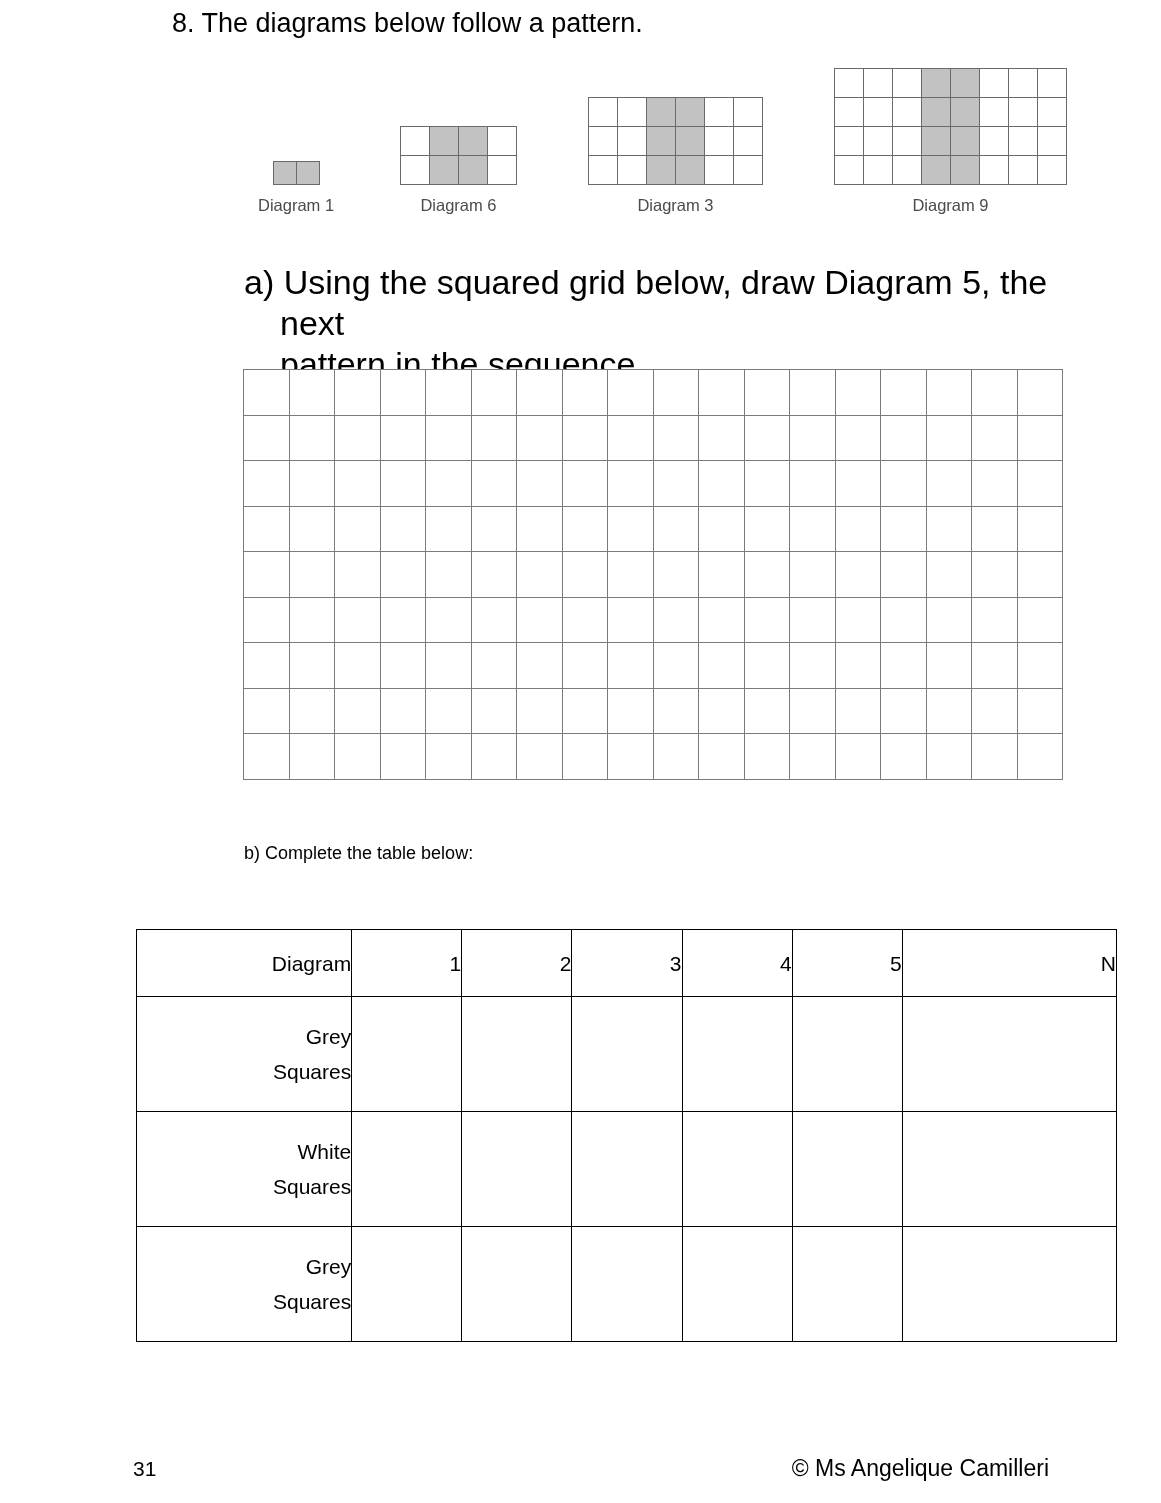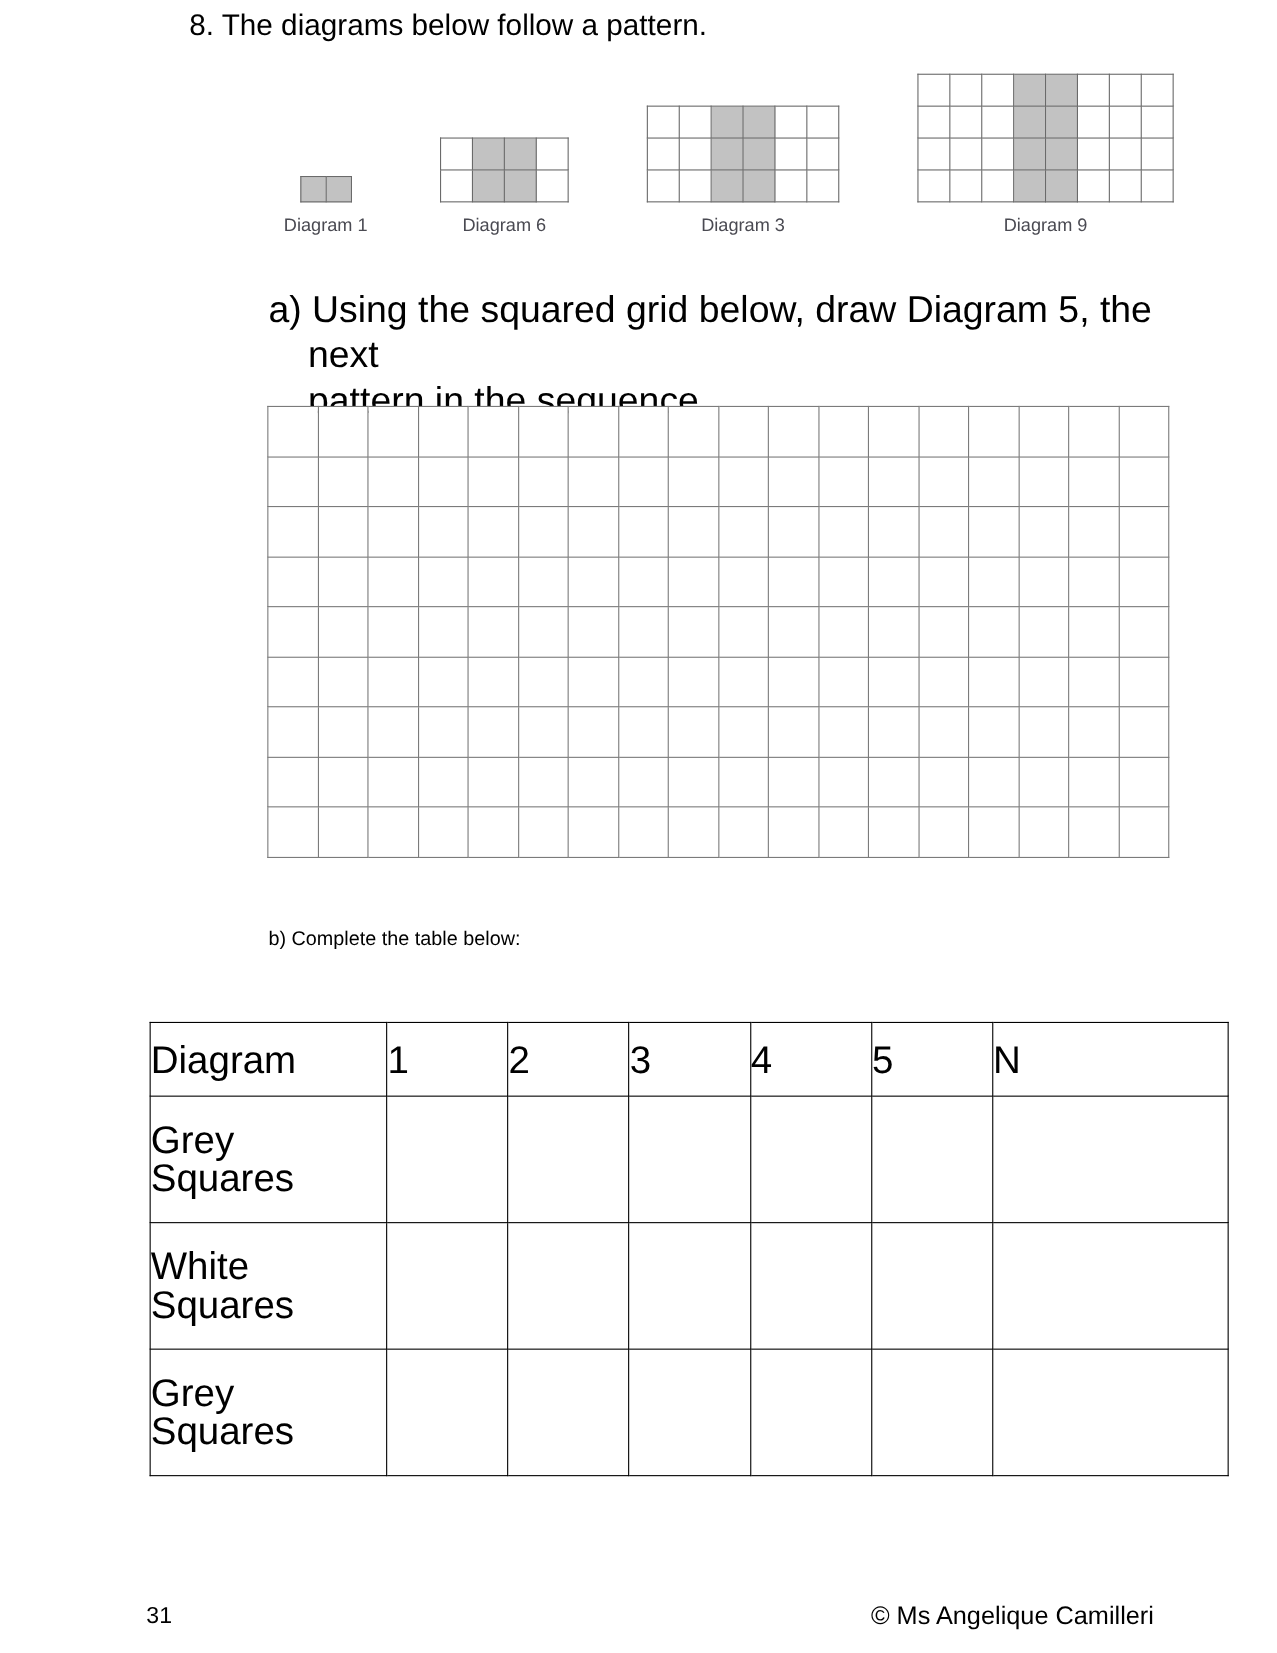"Diagram" #answer-table td { font-size: 35px -> 21px; text-align: left -> right }
